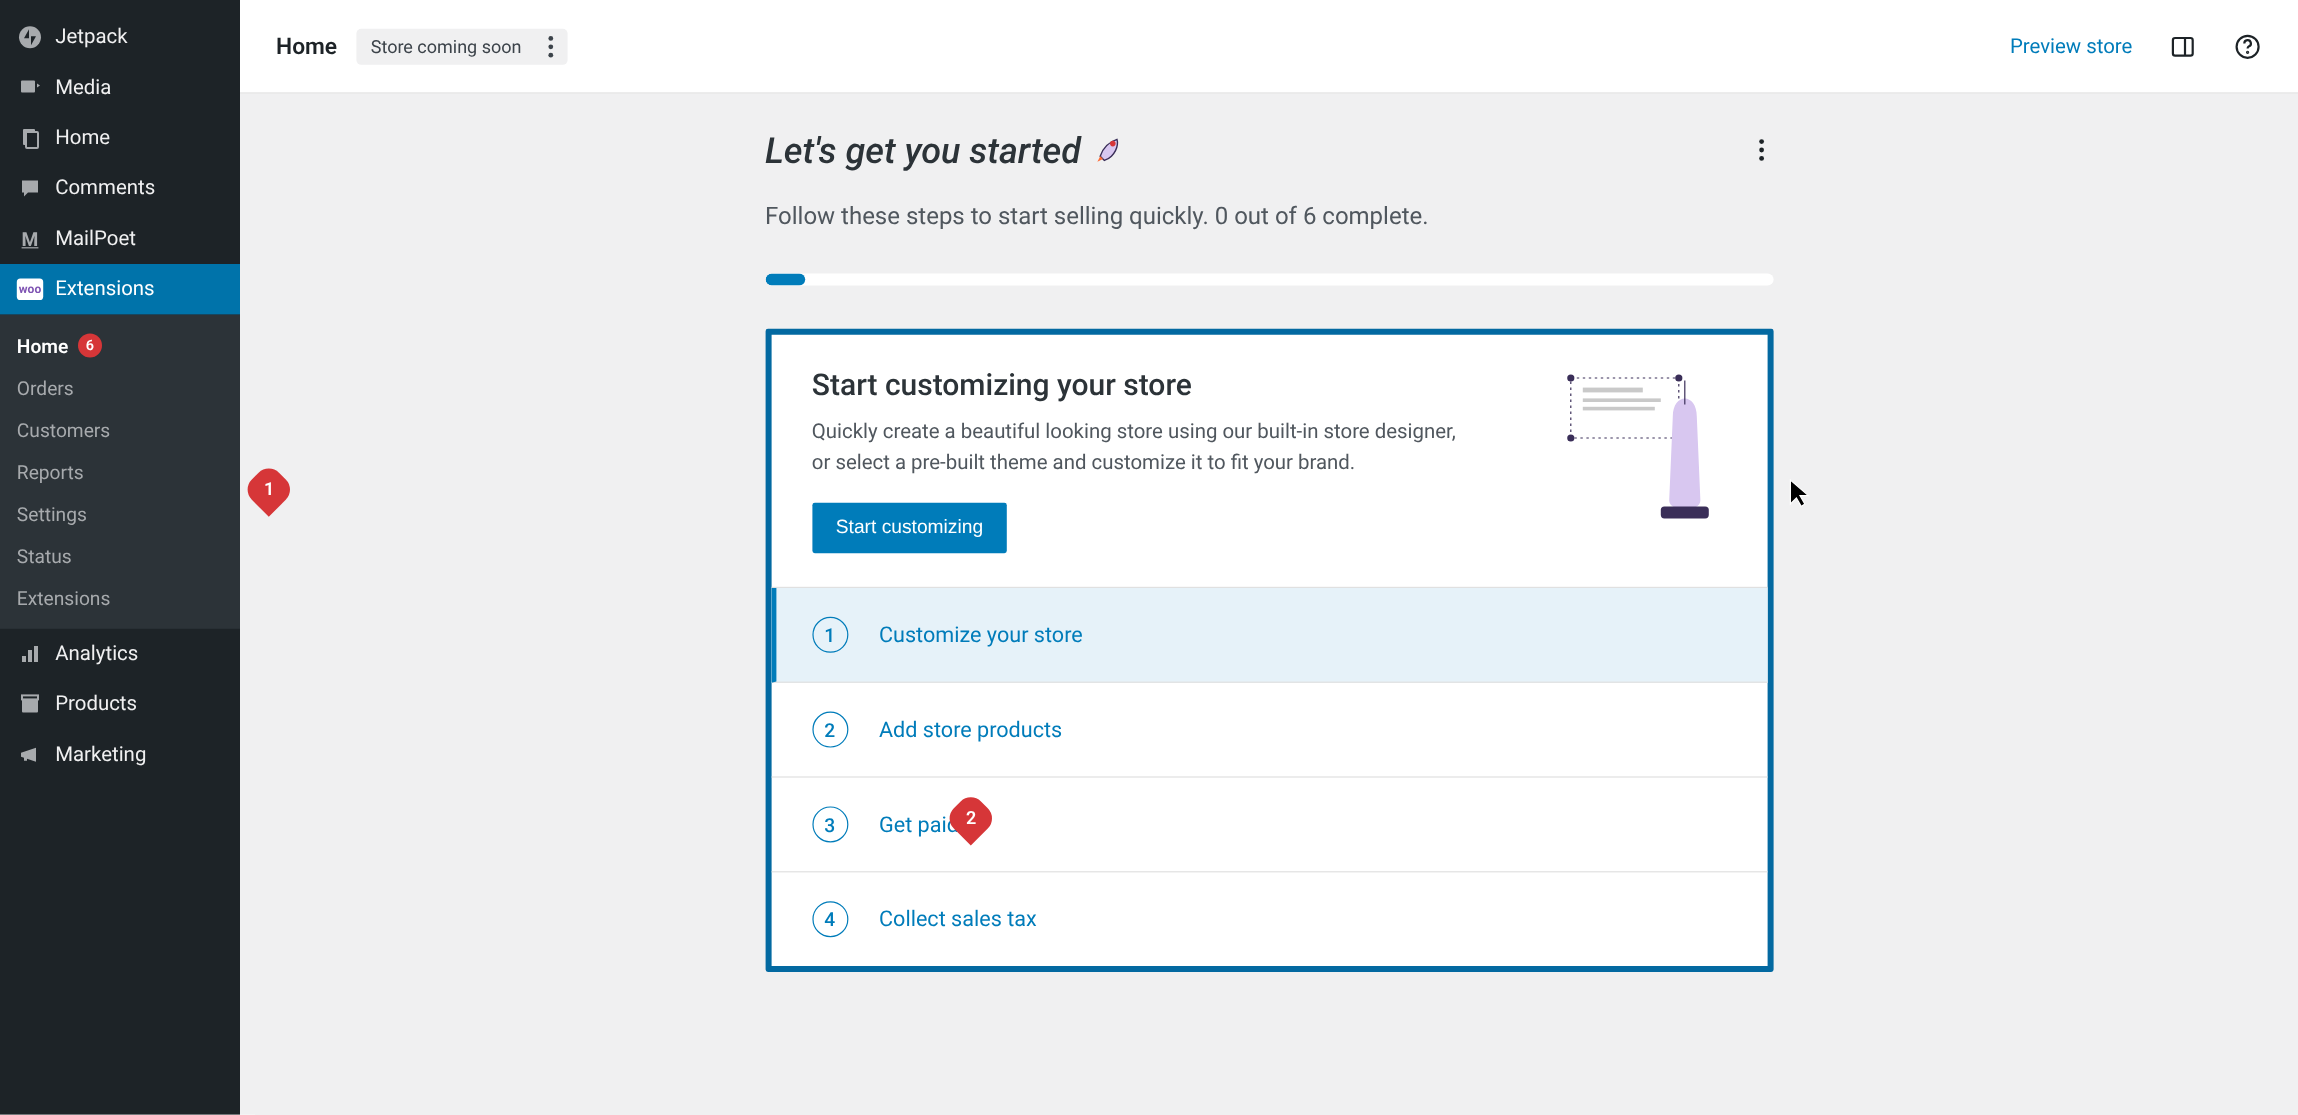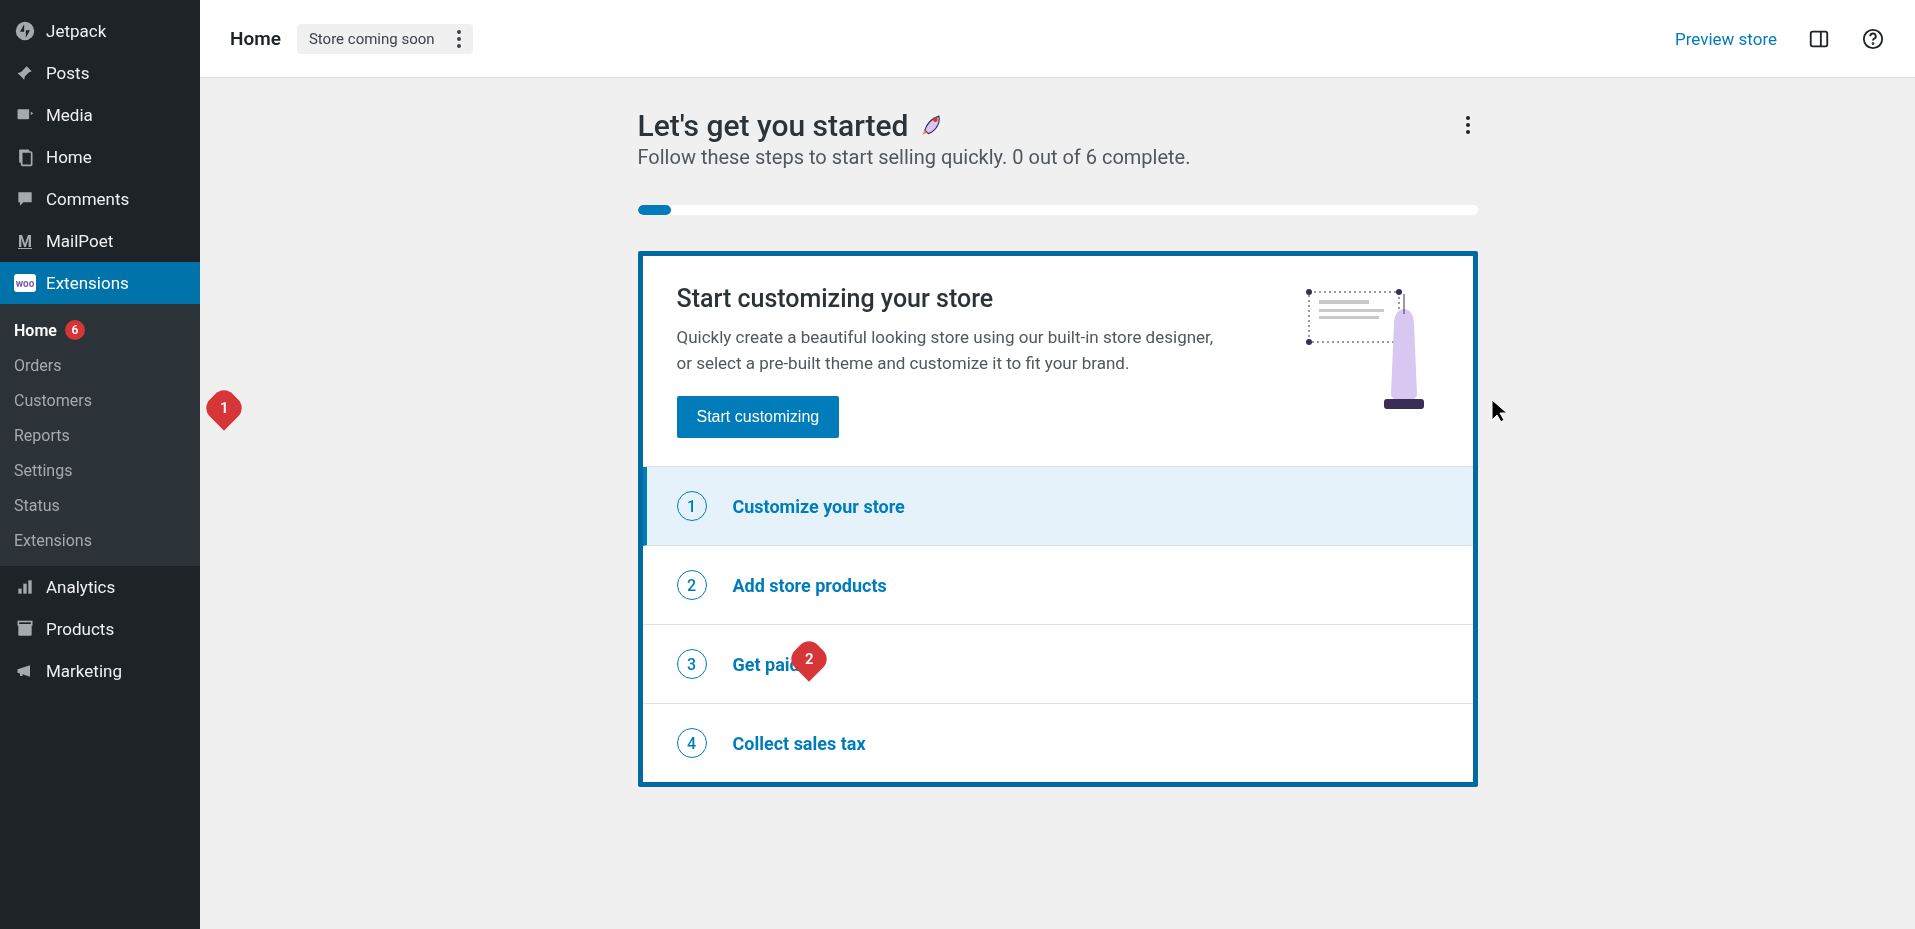"Posts" div.sidebar-item { html: <div> <span> <svg> <path></path> </svg> </span> <span>Posts</span> </div> -> none }
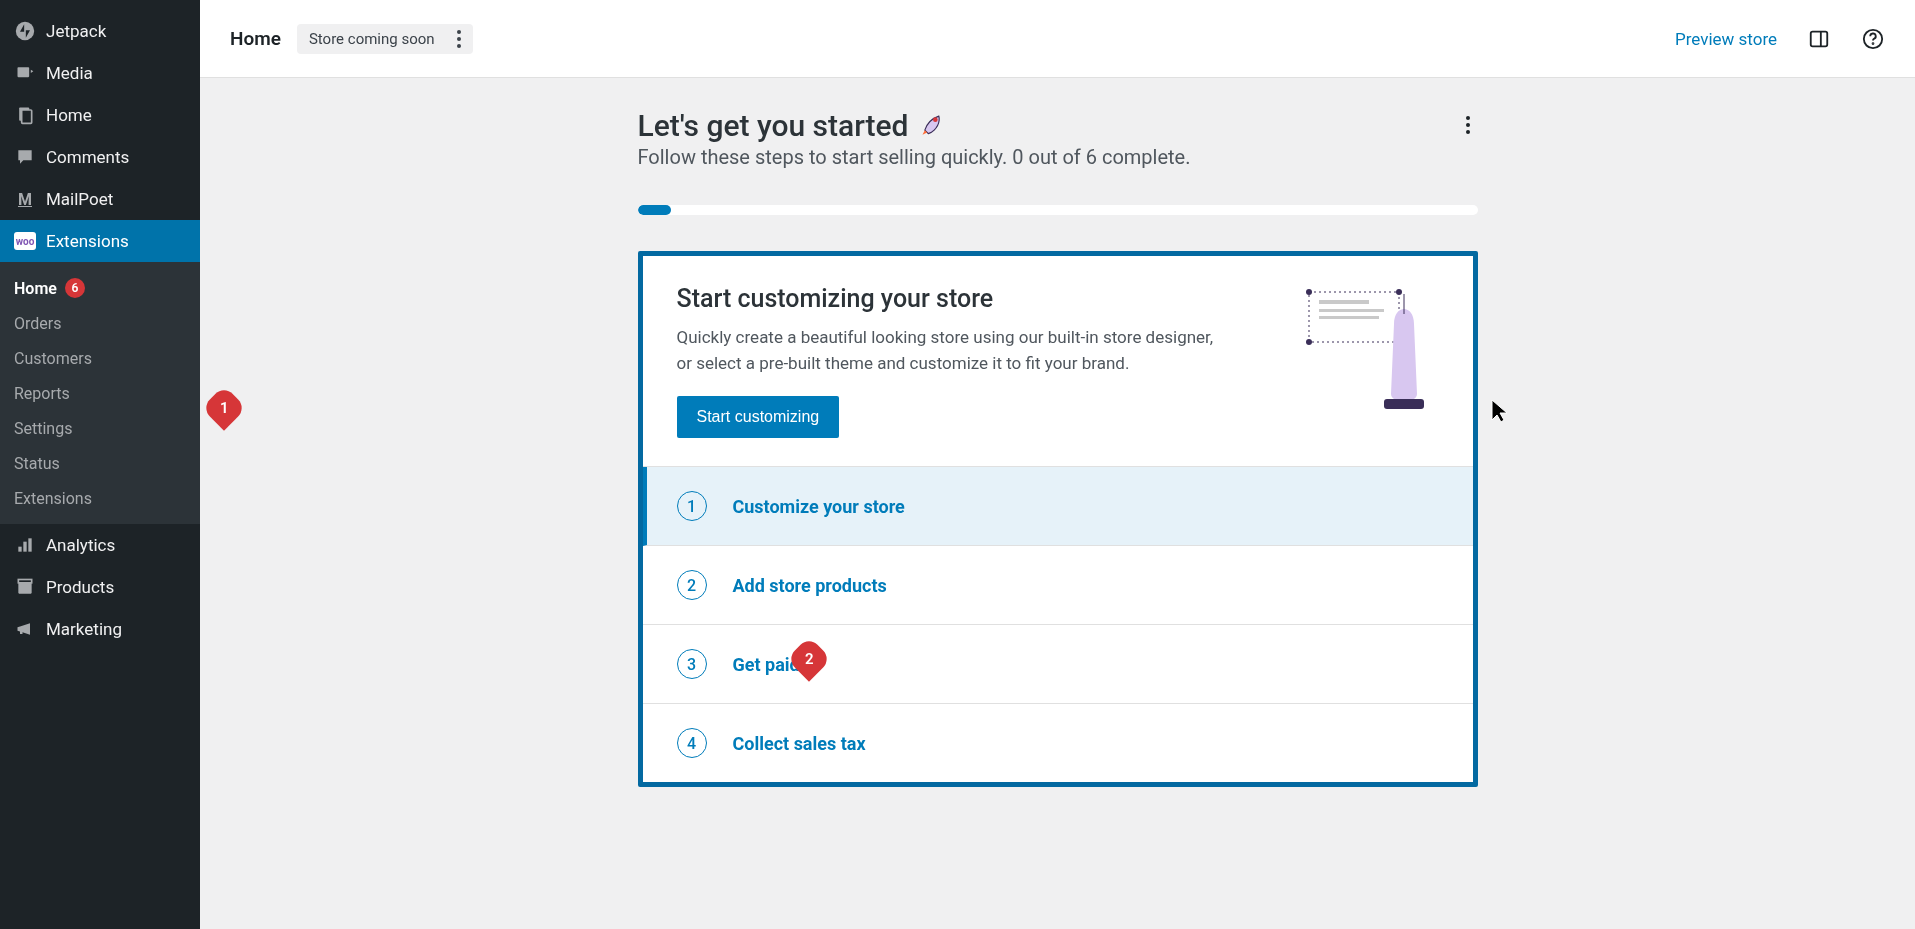"Let's get you started" .page-title { font-style: none -> italic }
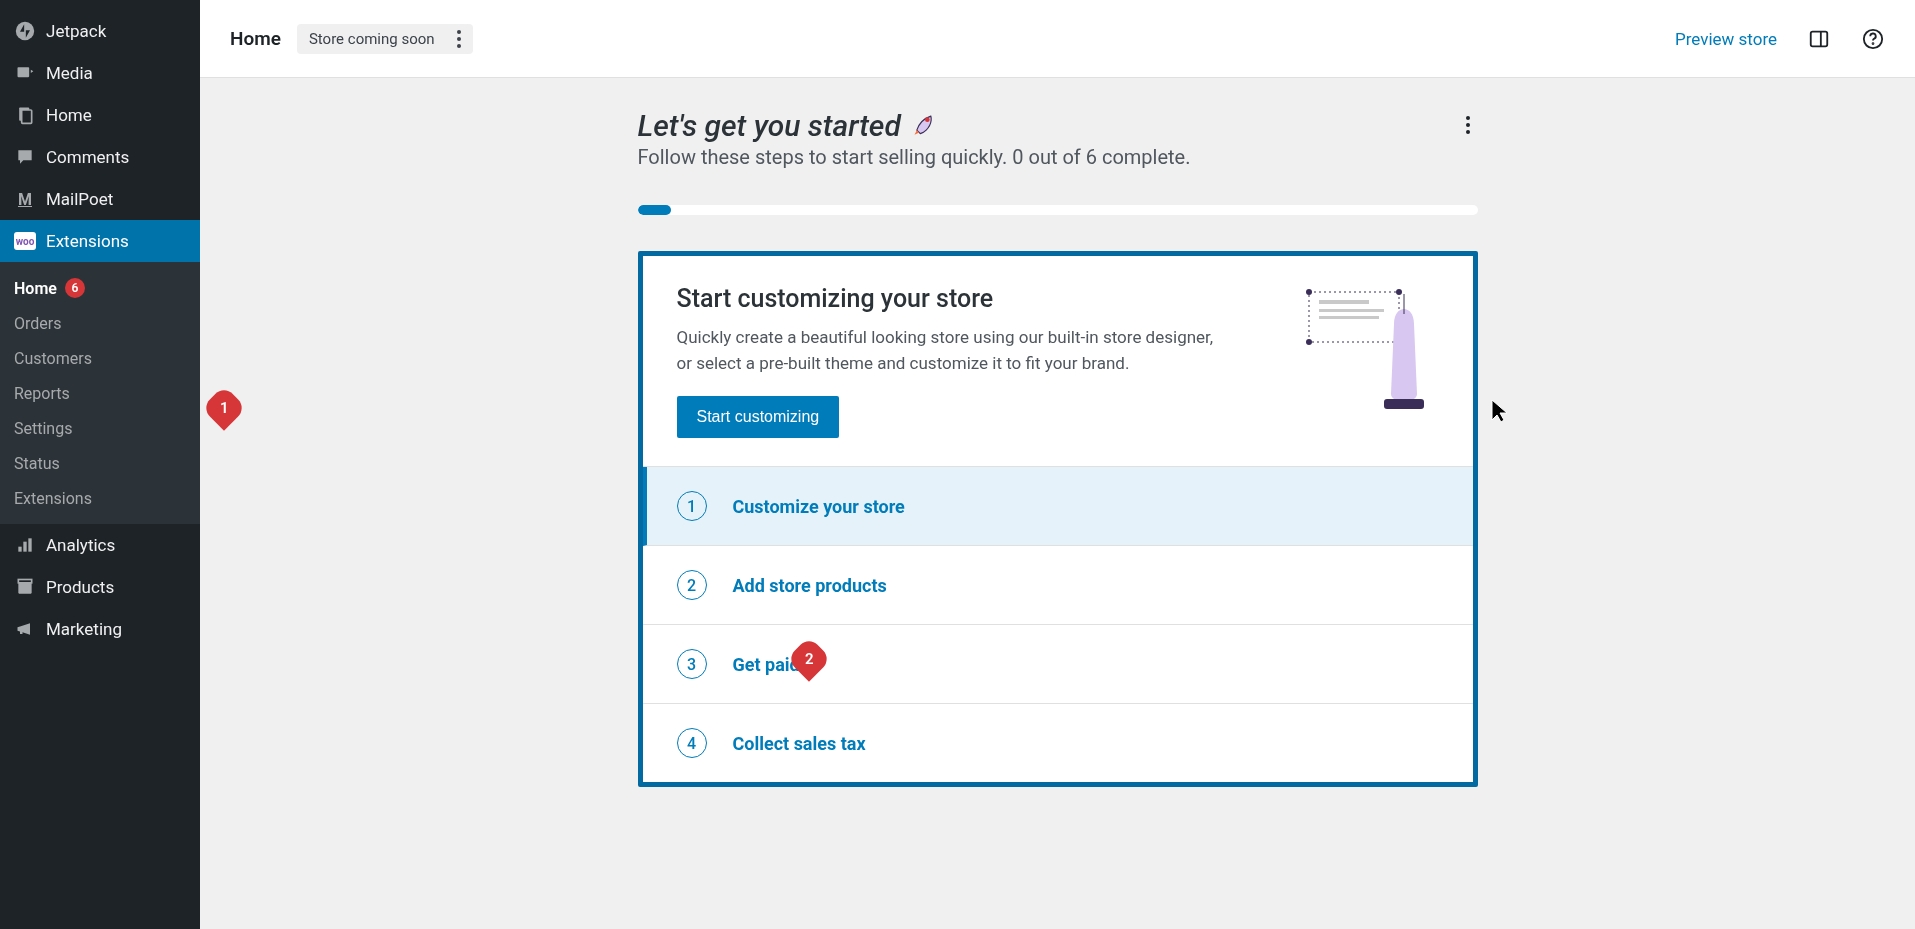"Follow these steps to start" .page-subtitle { margin-top: 2px -> 24px }
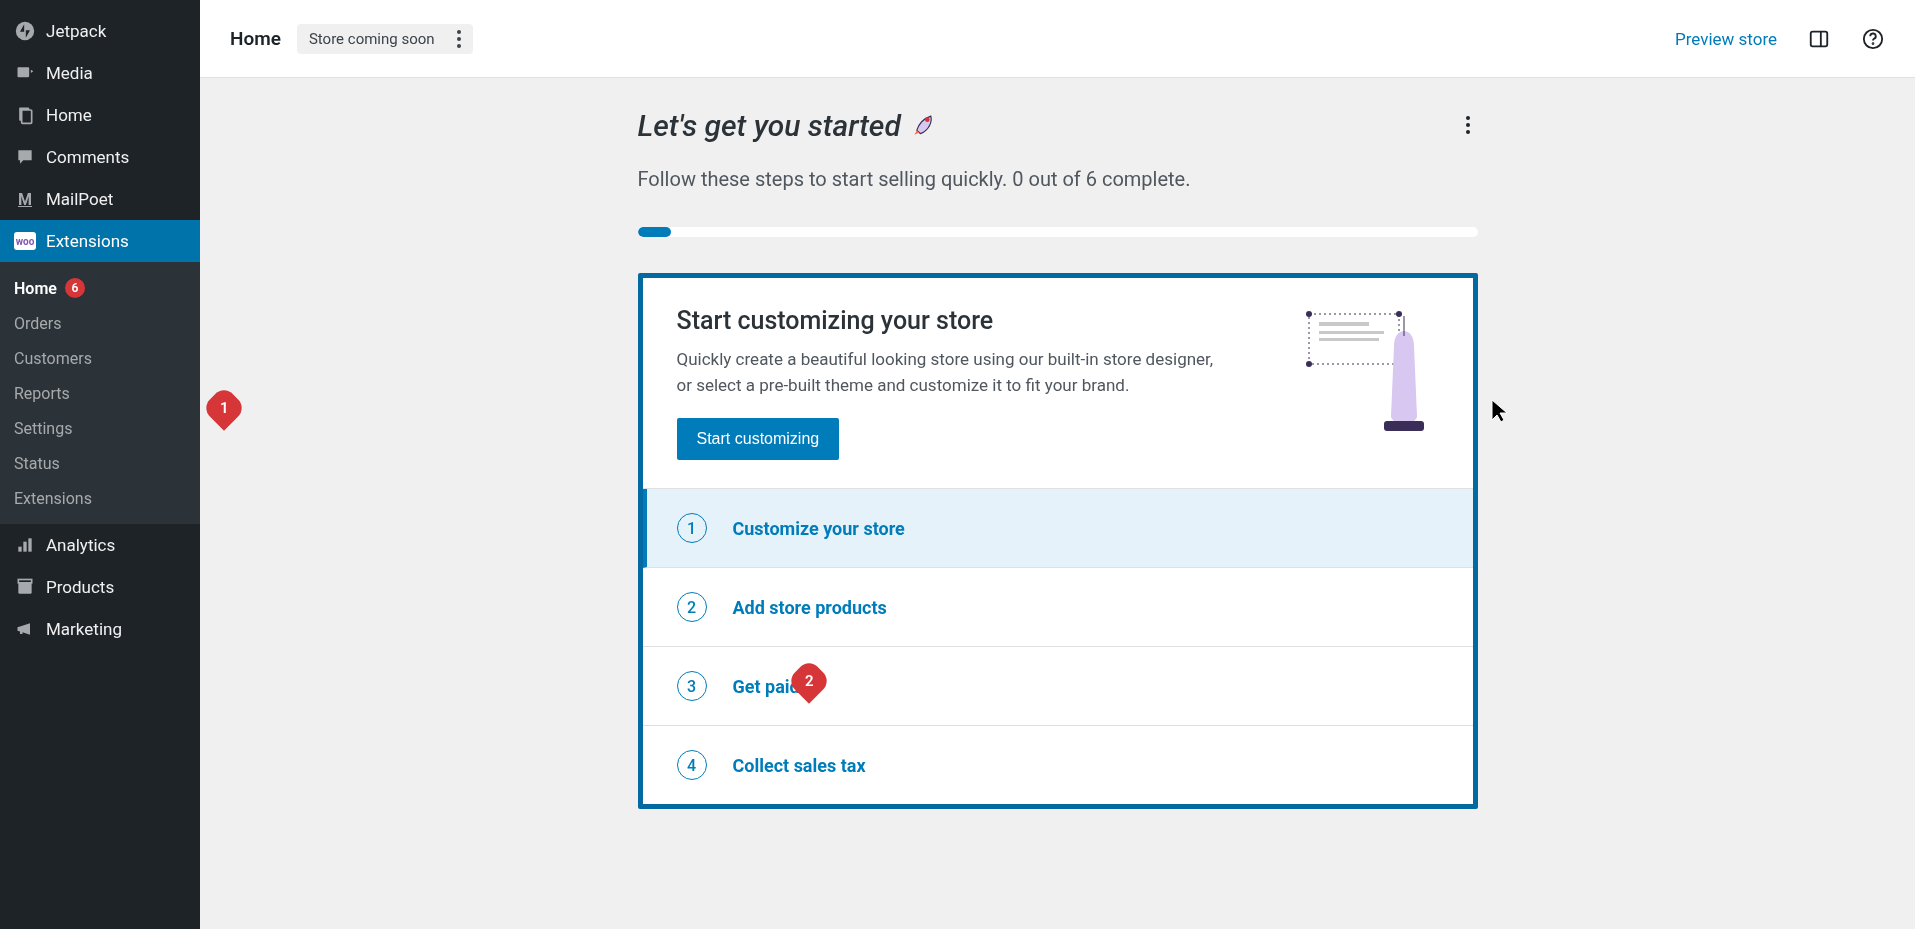"Customize your store" .task-label { font-weight: 700 -> 400 }
